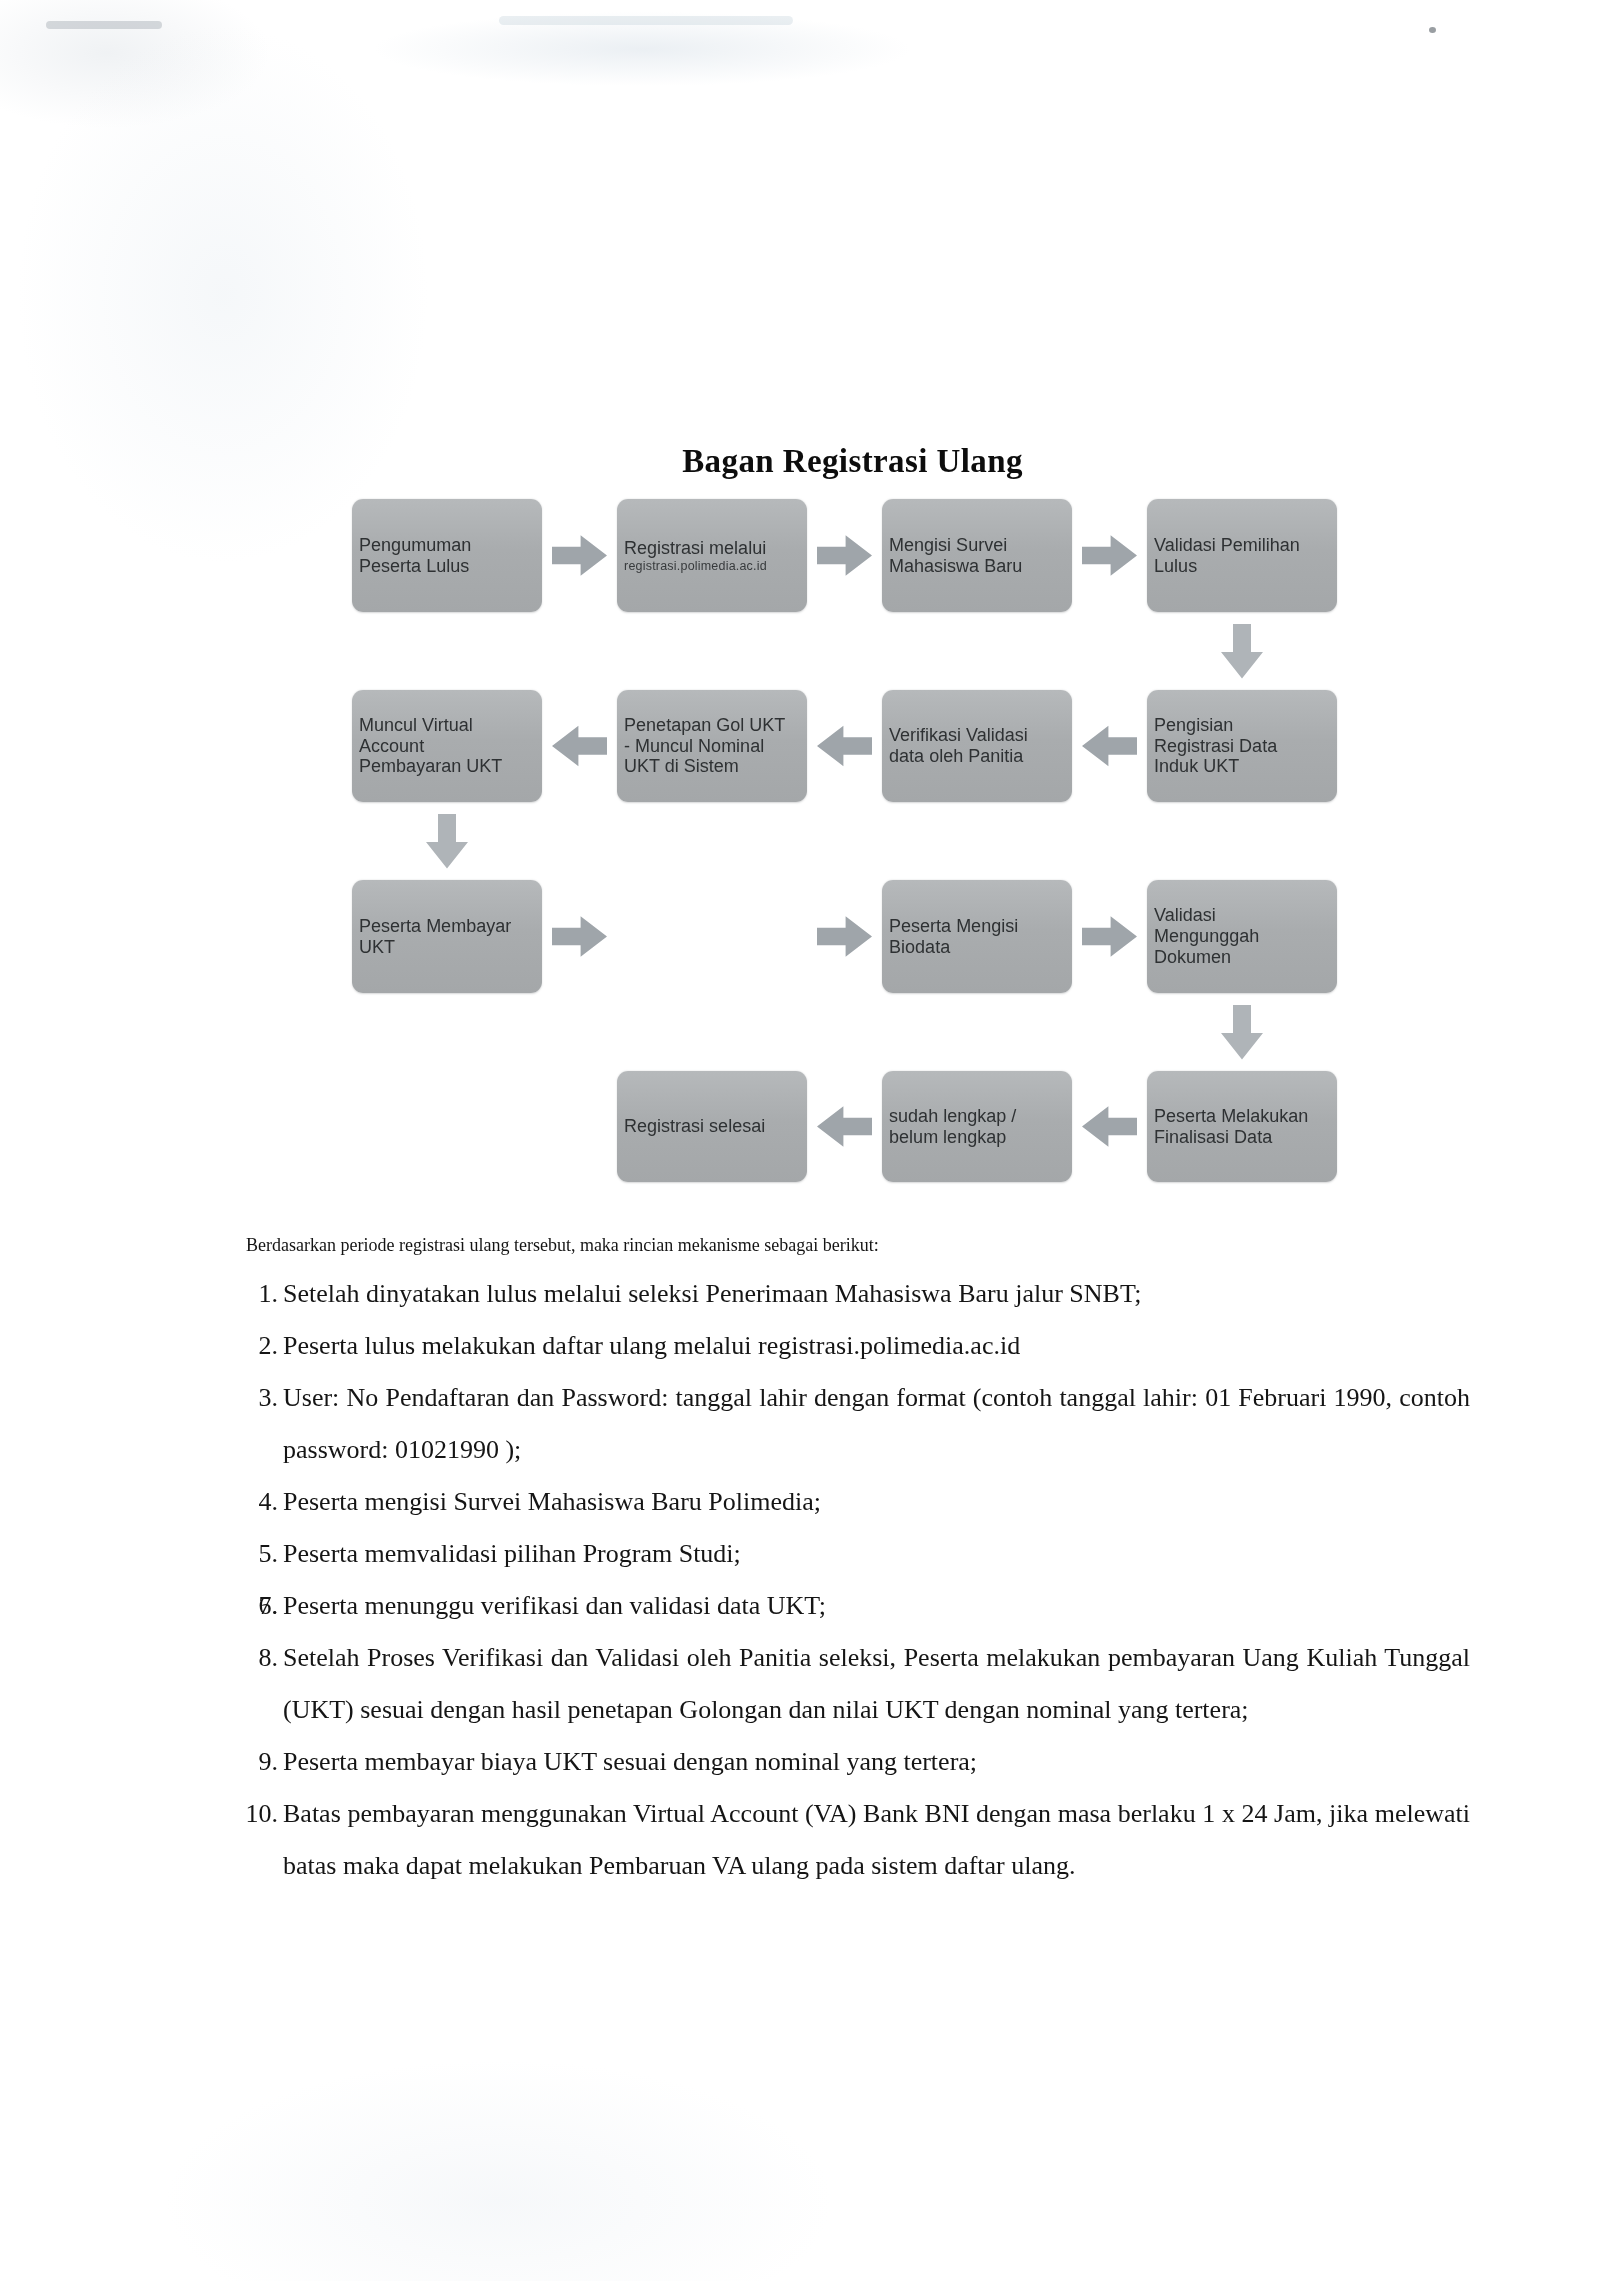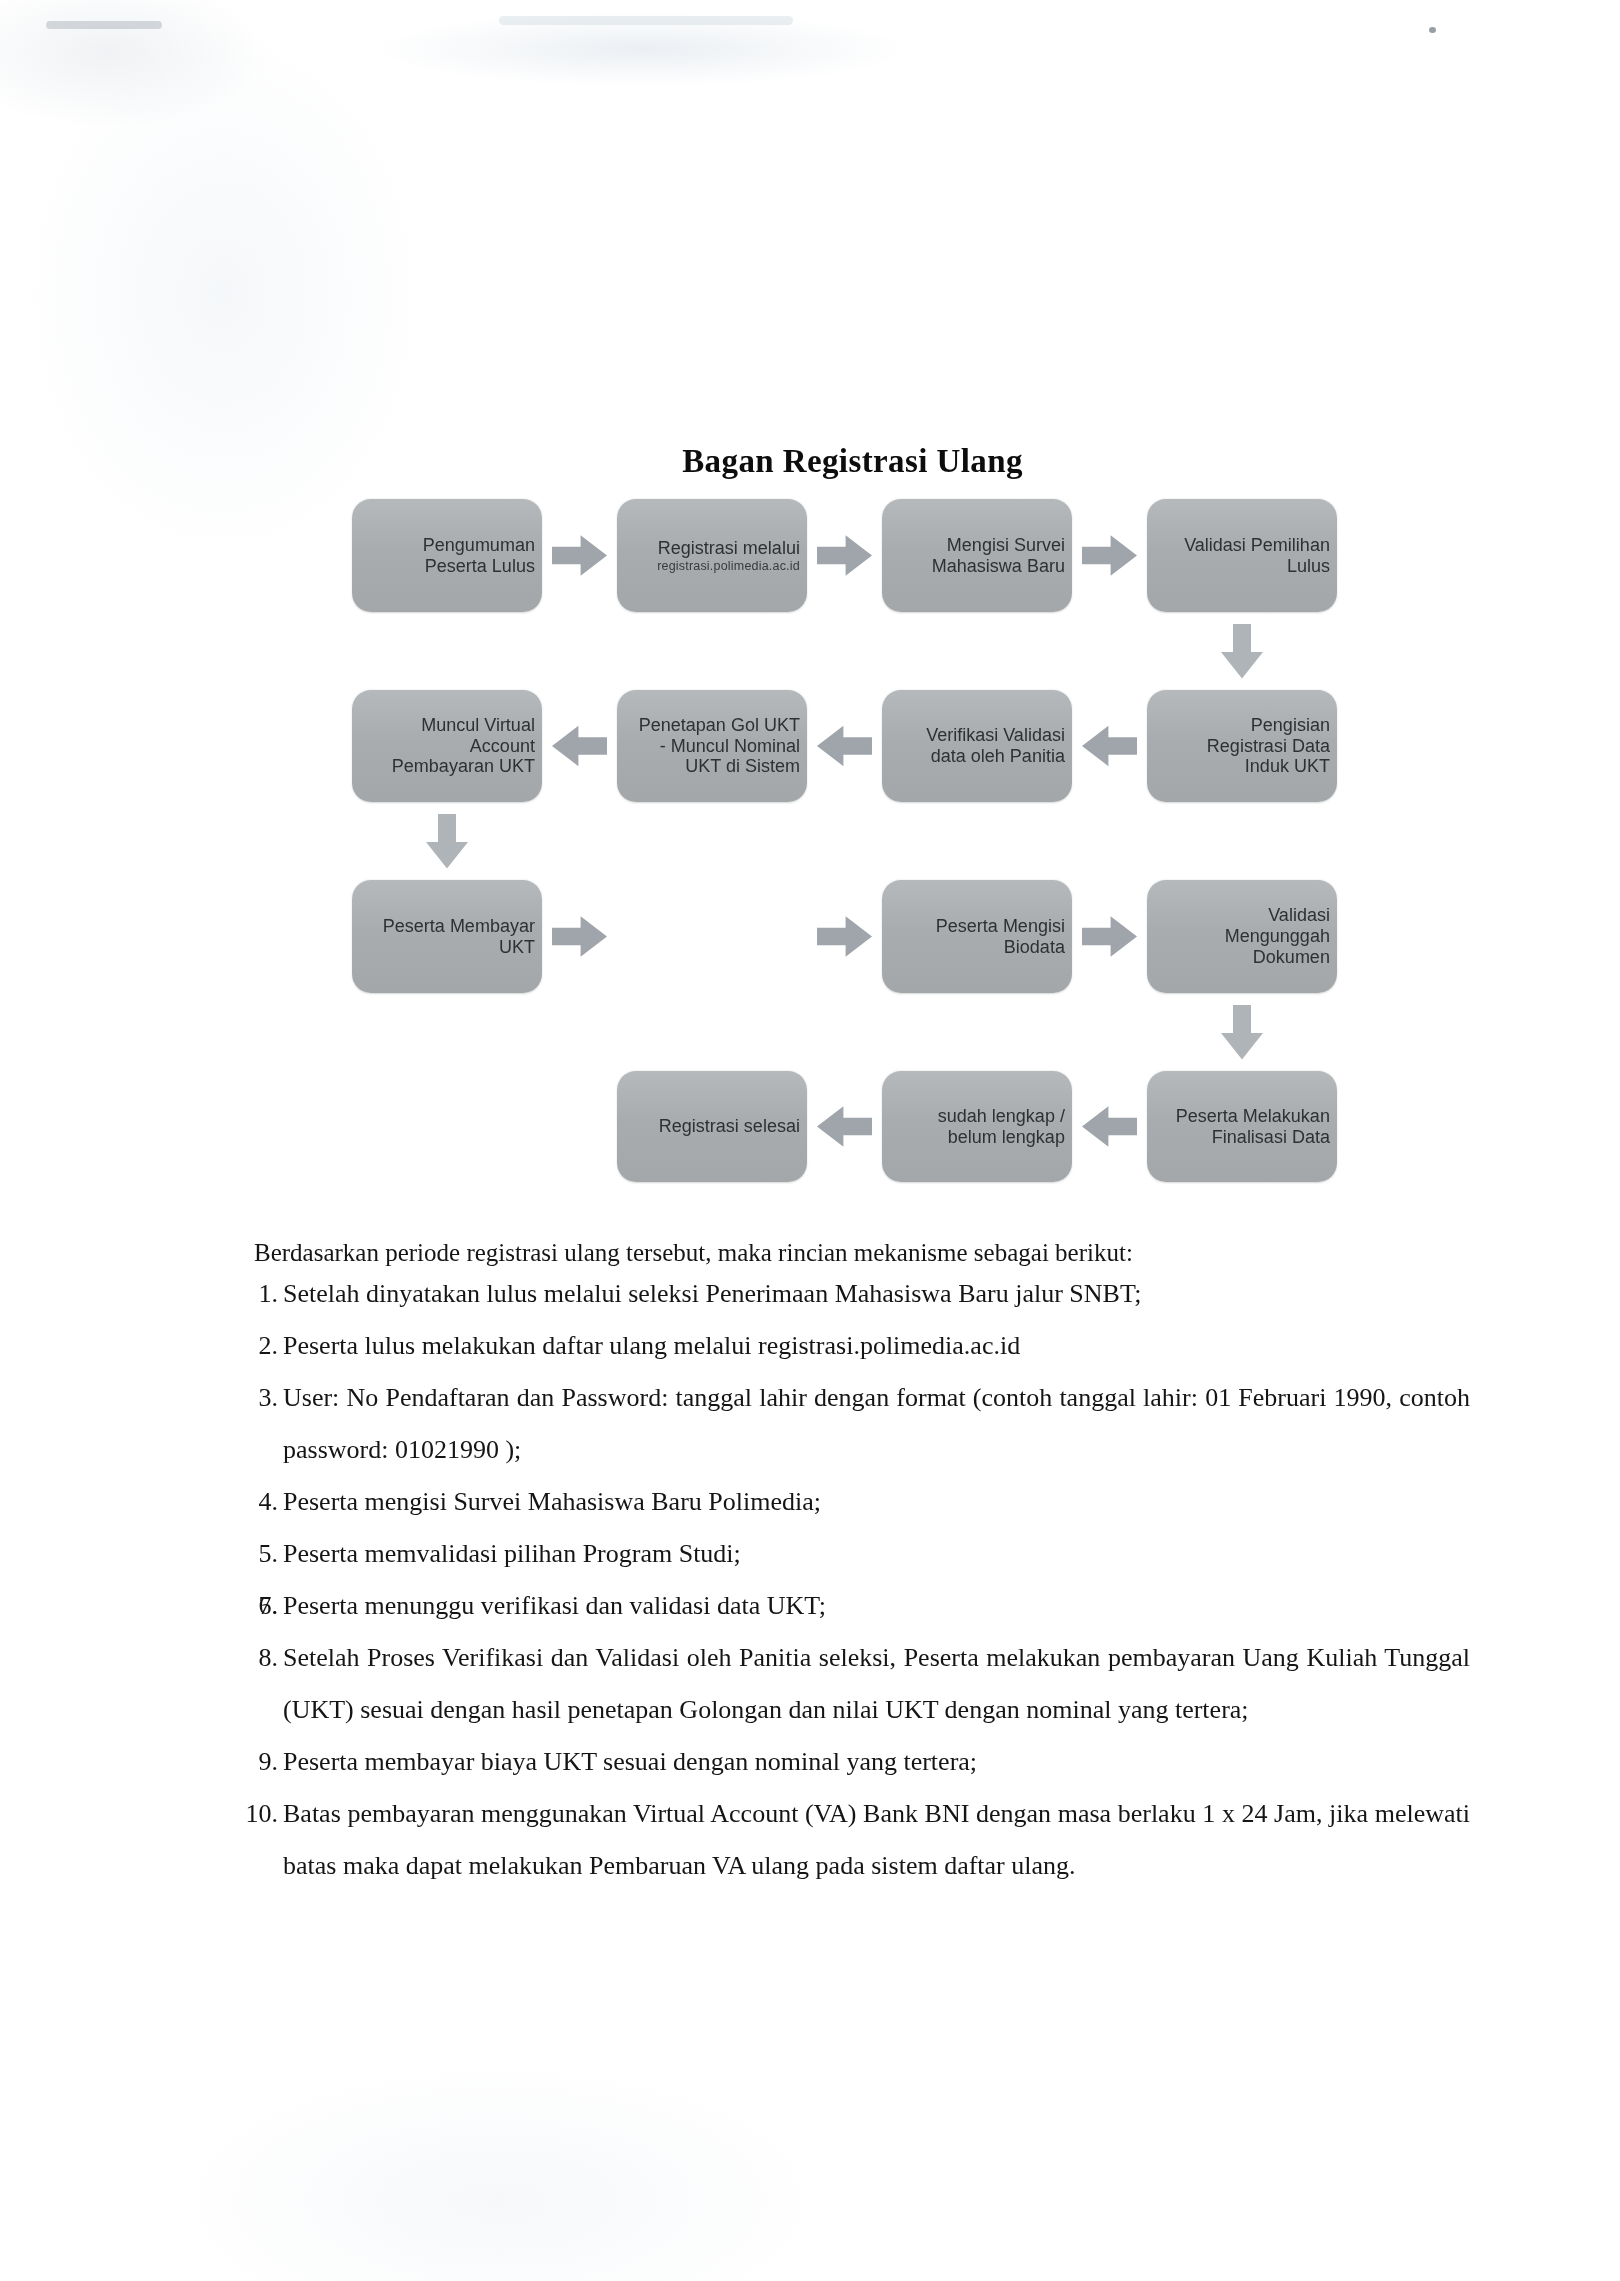"Pengumuman" .box { align-items: flex-end -> flex-start; border-radius: 19px -> 11px }
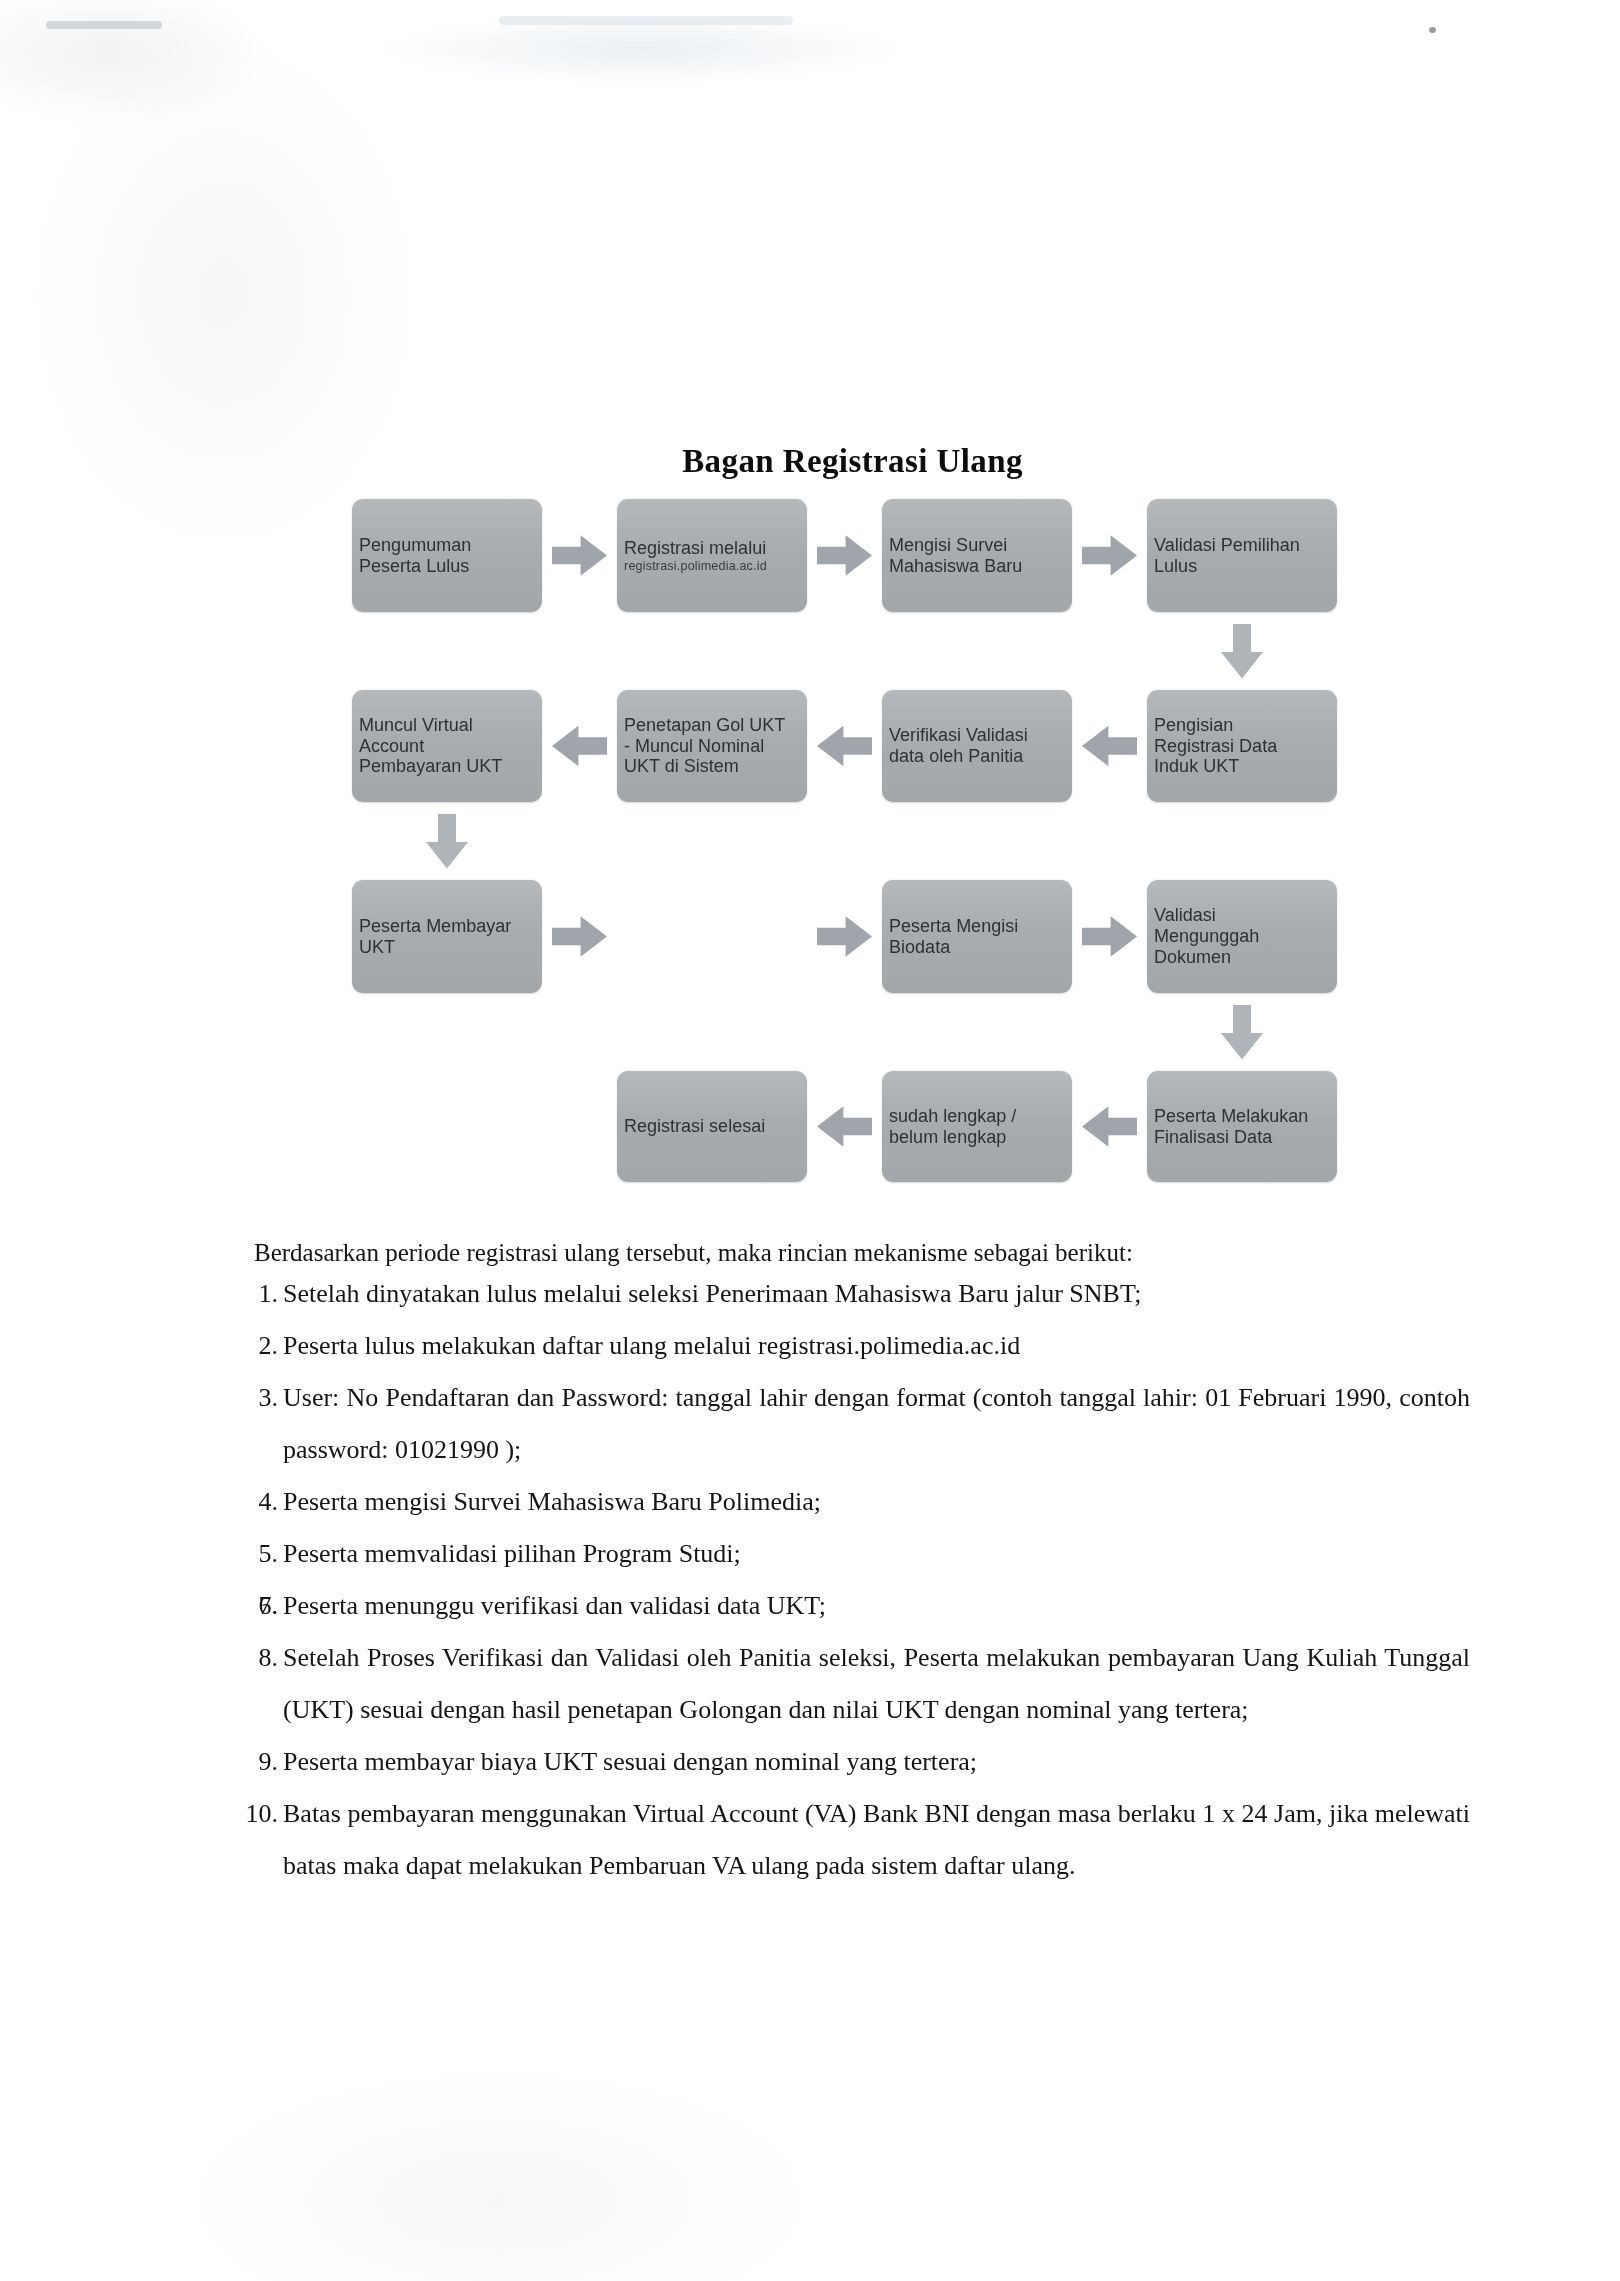"Berdasarkan periode registrasi ulang" .intro { font-size: 25px -> 18px; margin: 12px -> 4px }
